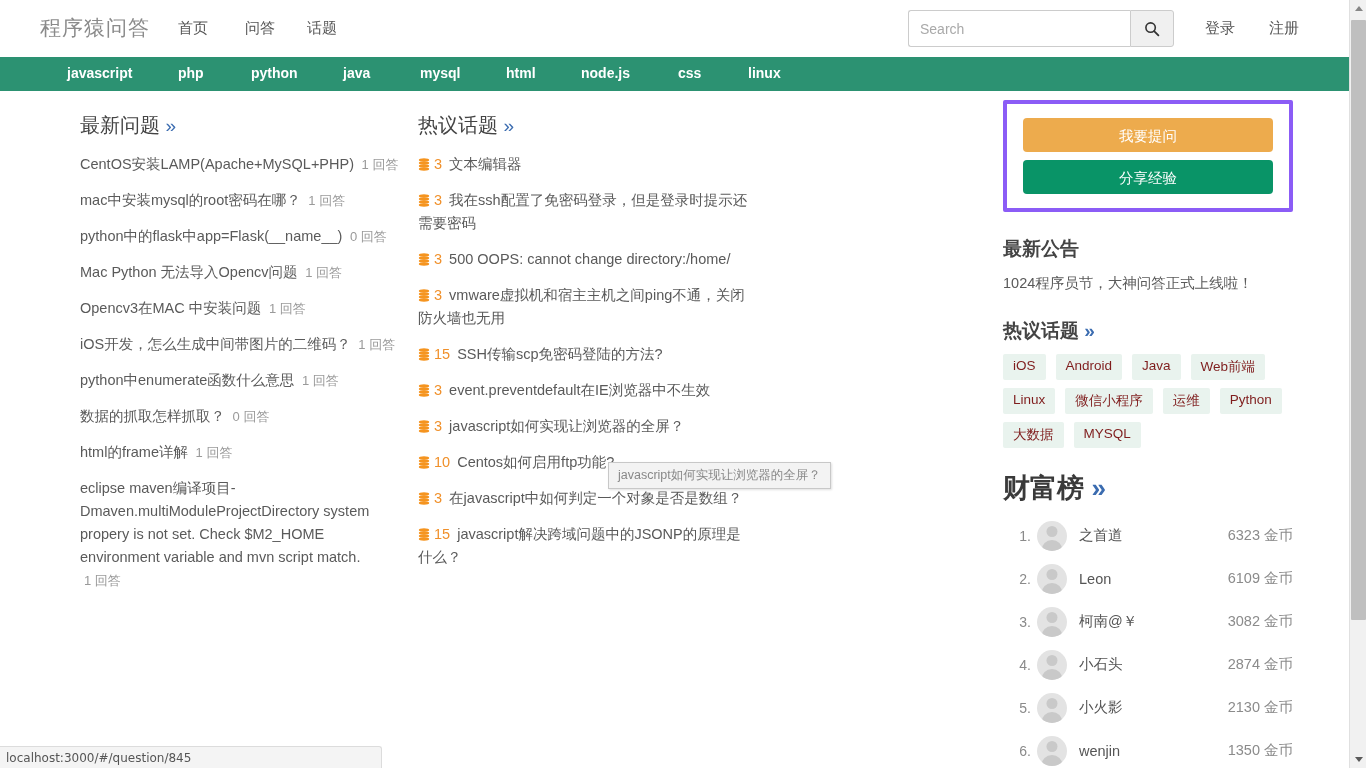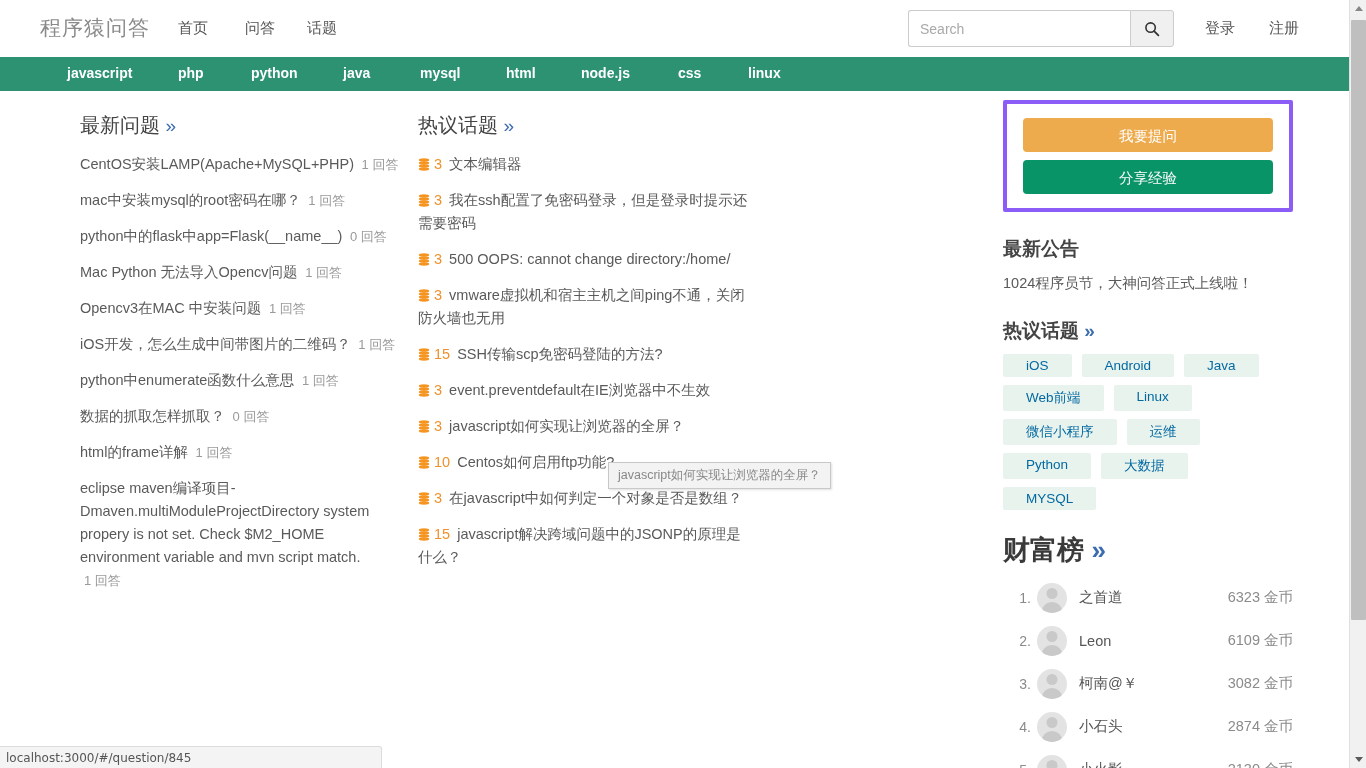"iOS" .cloud-tag { color: #0369a1 -> #7f1d1d; padding: 4px 23px -> 4px 10px }
